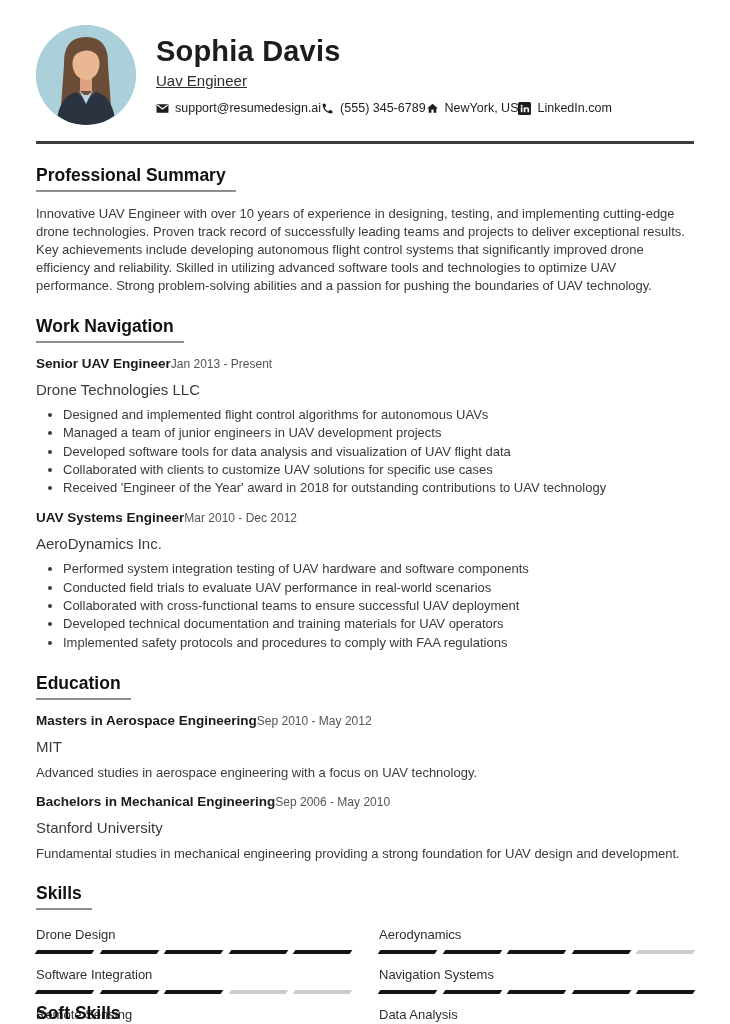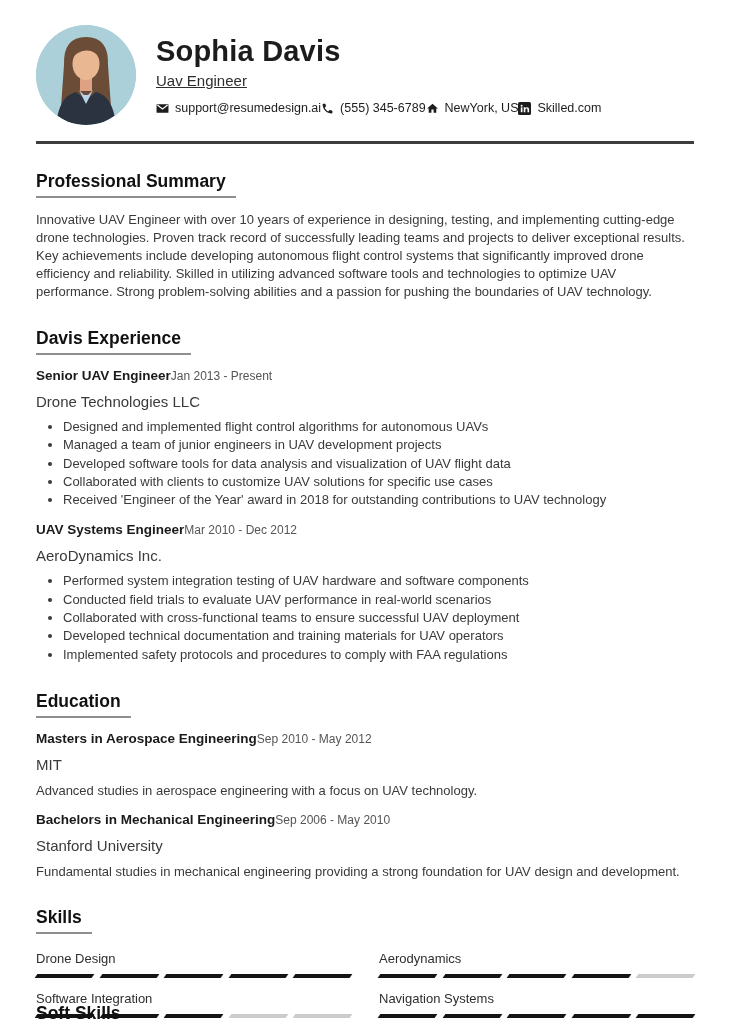"Skilled.com" span { text: Skilled.com -> LinkedIn.com }
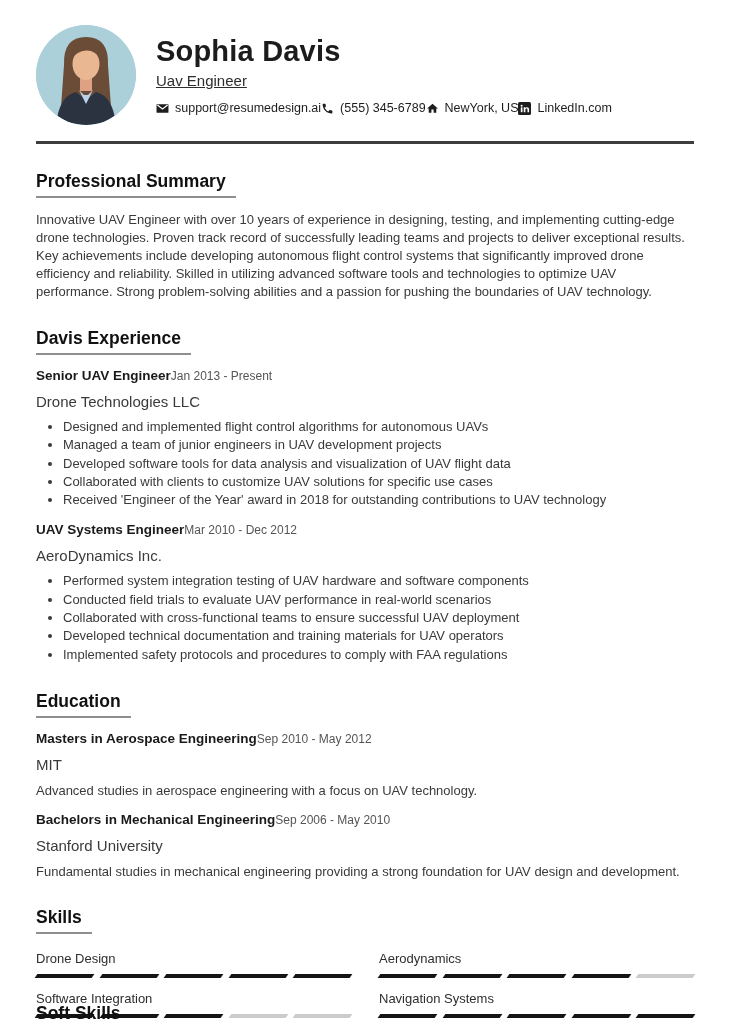"Professional Summary" .section-heading { margin: 27px 0 0 0 -> 21px 0 0 0 }
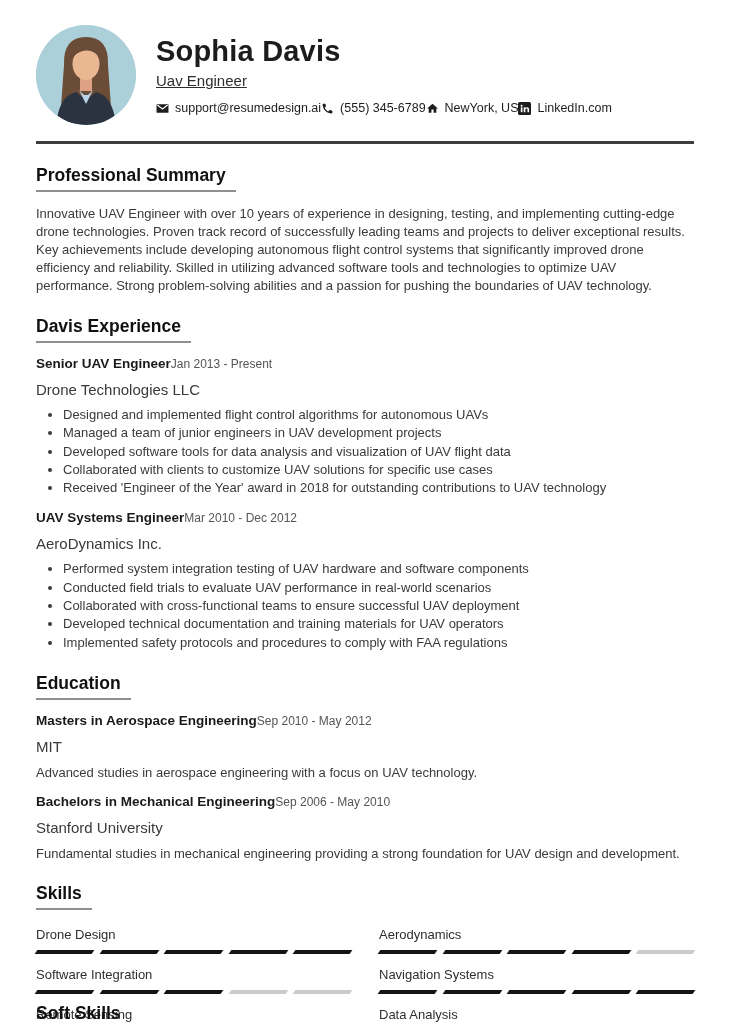"Davis Experience" h2.section-heading { text: Davis Experience -> Work Navigation }
